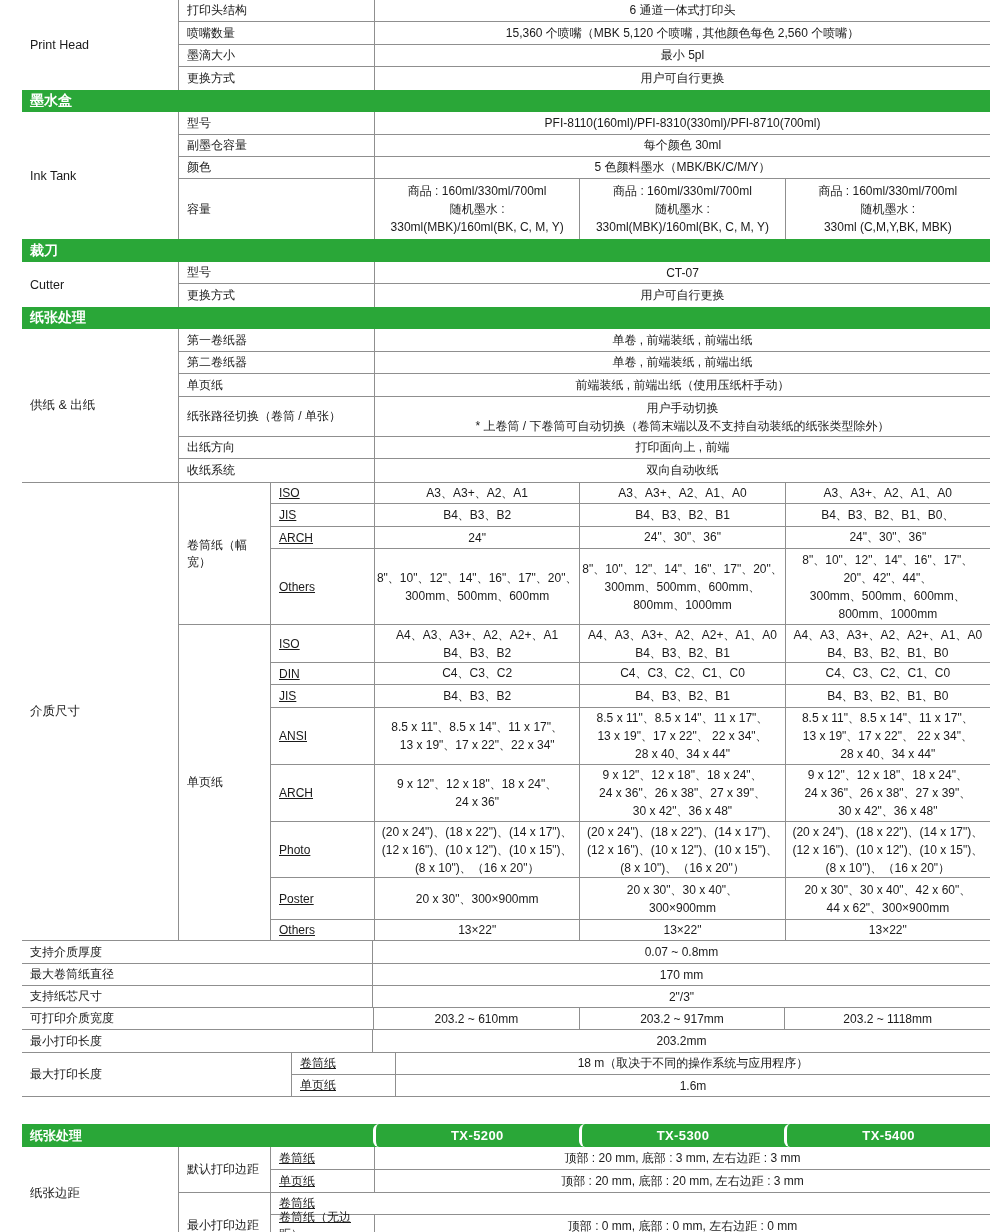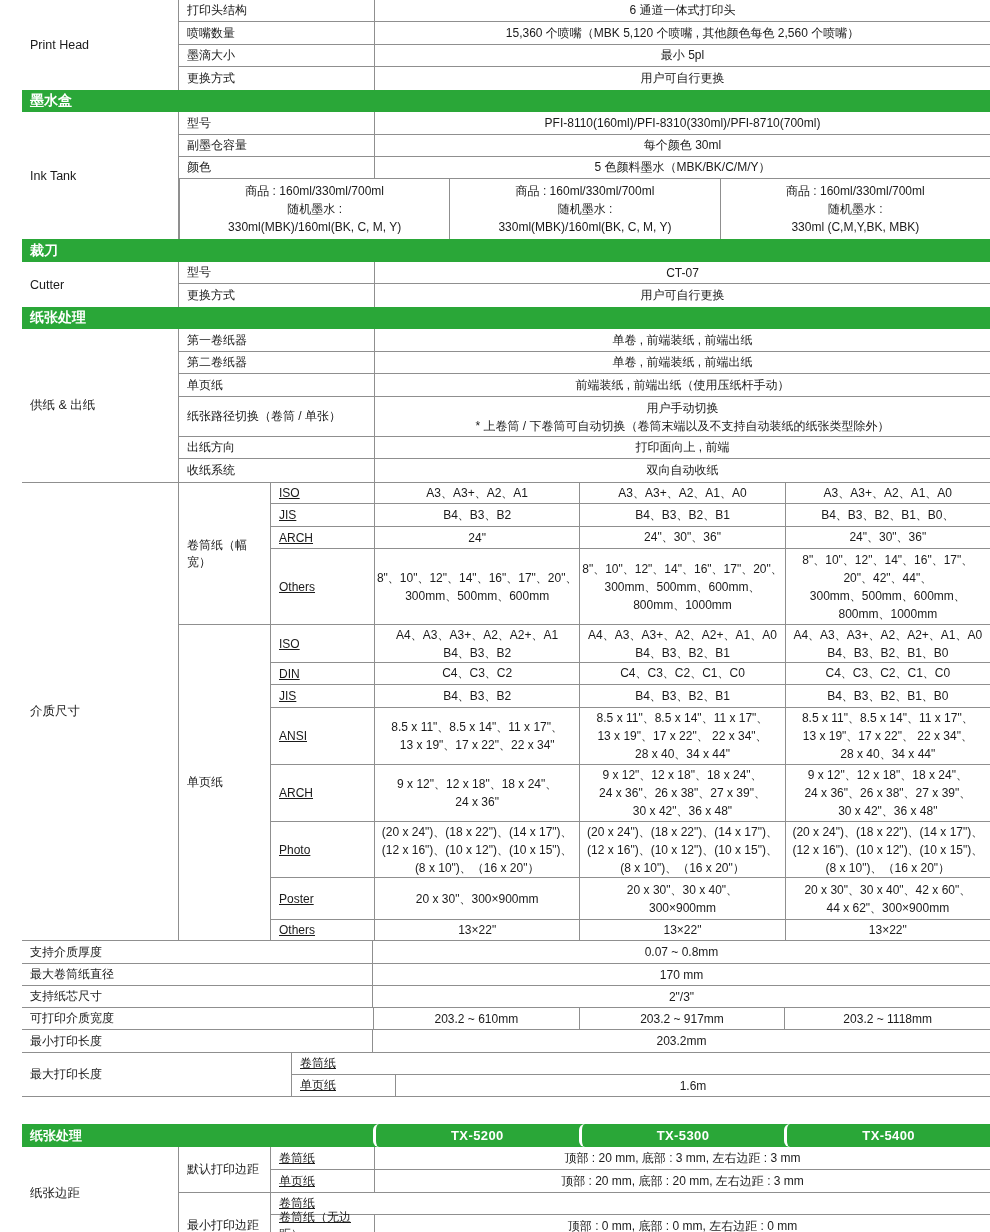"容量" div.k { html: none -> <div>容量</div> }
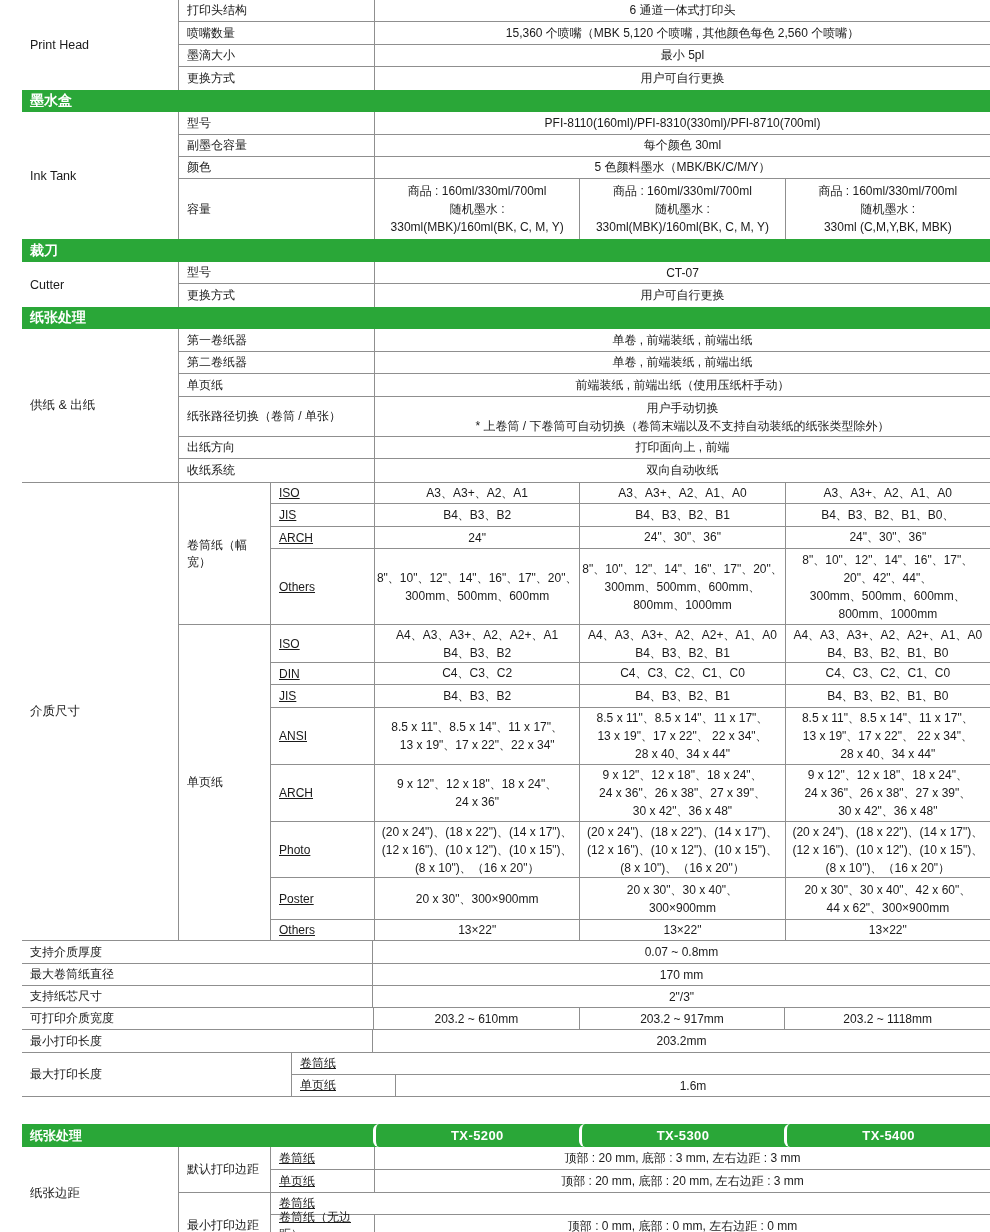"18 m（取决于不同的操作系统与应用程序）" div.v { html: none -> <div>18 m（取决于不同的操作系统与应用程序）</div> }
